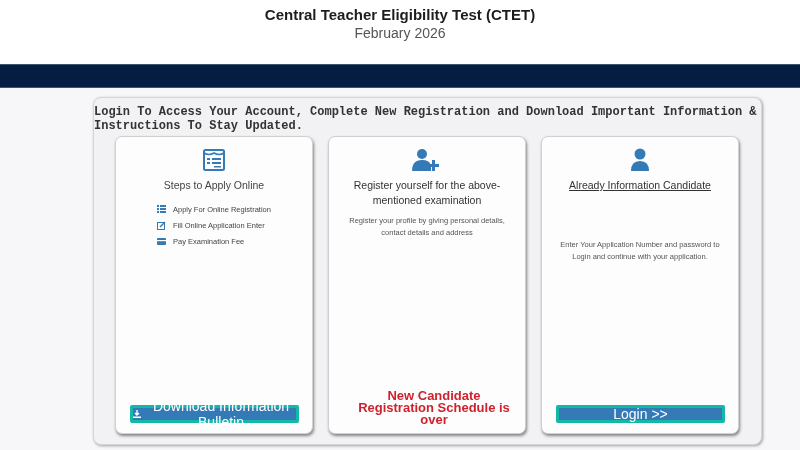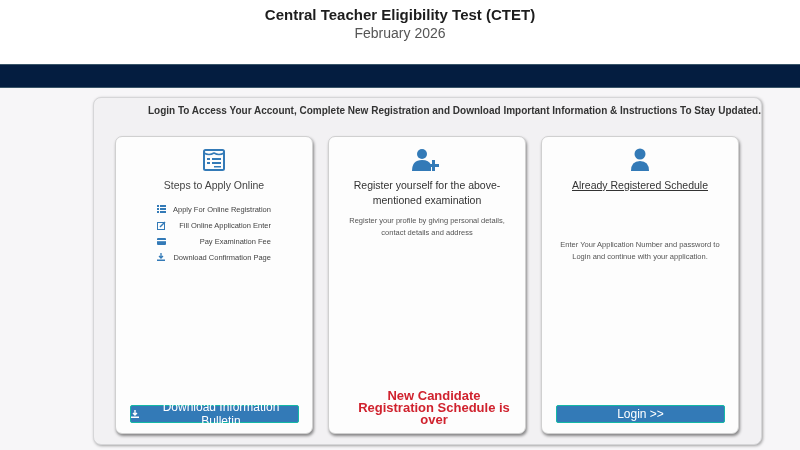"Login To Access Your Account," .outer .intro { font-family: none -> Liberation Mono, monospace; font-size: 10px -> 12px; text-align: right -> left }
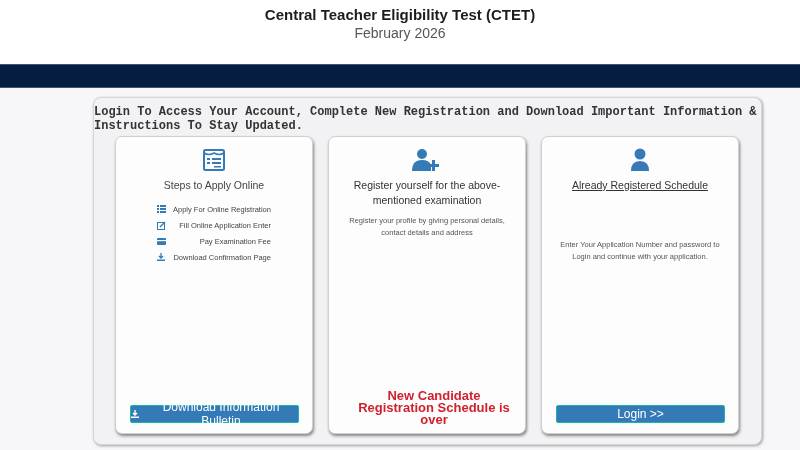"Already Registered Schedule" div.card-title { text: Registered Schedule -> Information Candidate }
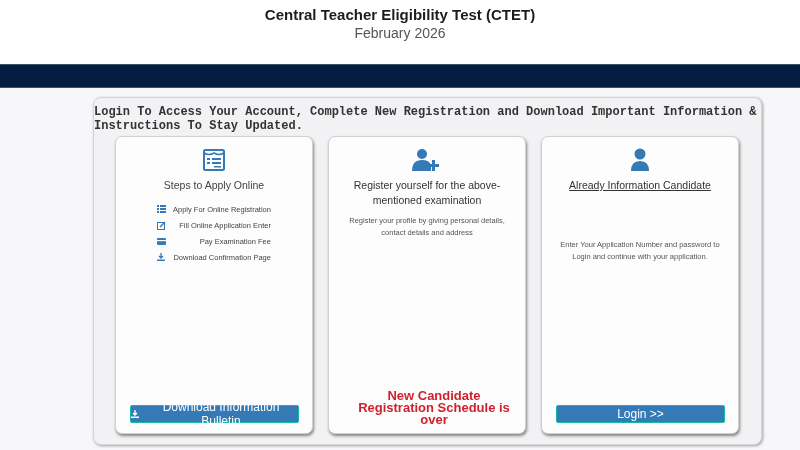"Apply For Online Registration" .steps li { justify-content: space-between -> none }
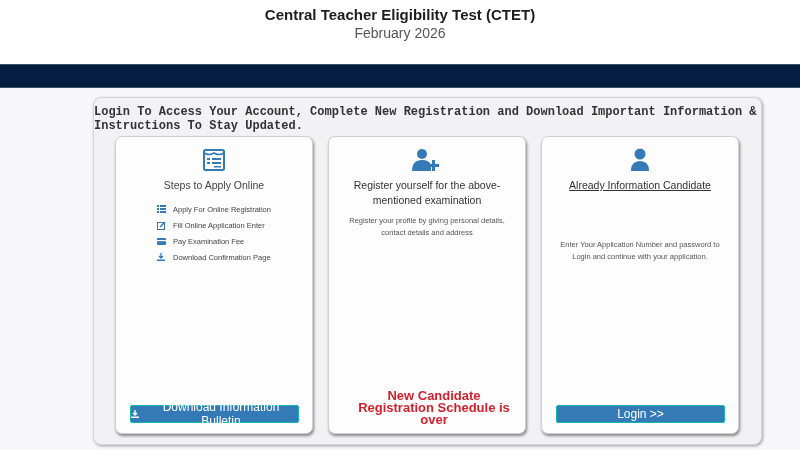"Download Confirmation Page" li { html: <li> <span> <svg> <path></path> <rect></rect> </svg> </span> <span>Download Confirmation Page</span> </li> -> none }
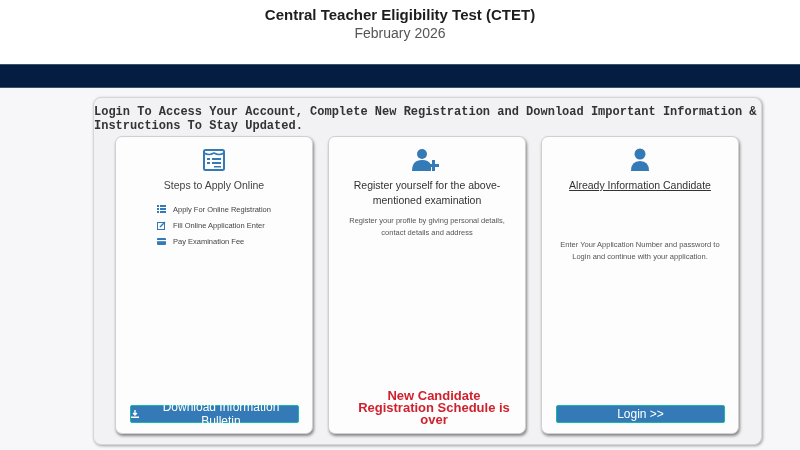"Download Information Bulletin" .btn { border: 1px solid #14b8a6 -> 3px solid #14b8a6; font-size: 12px -> 14px }
